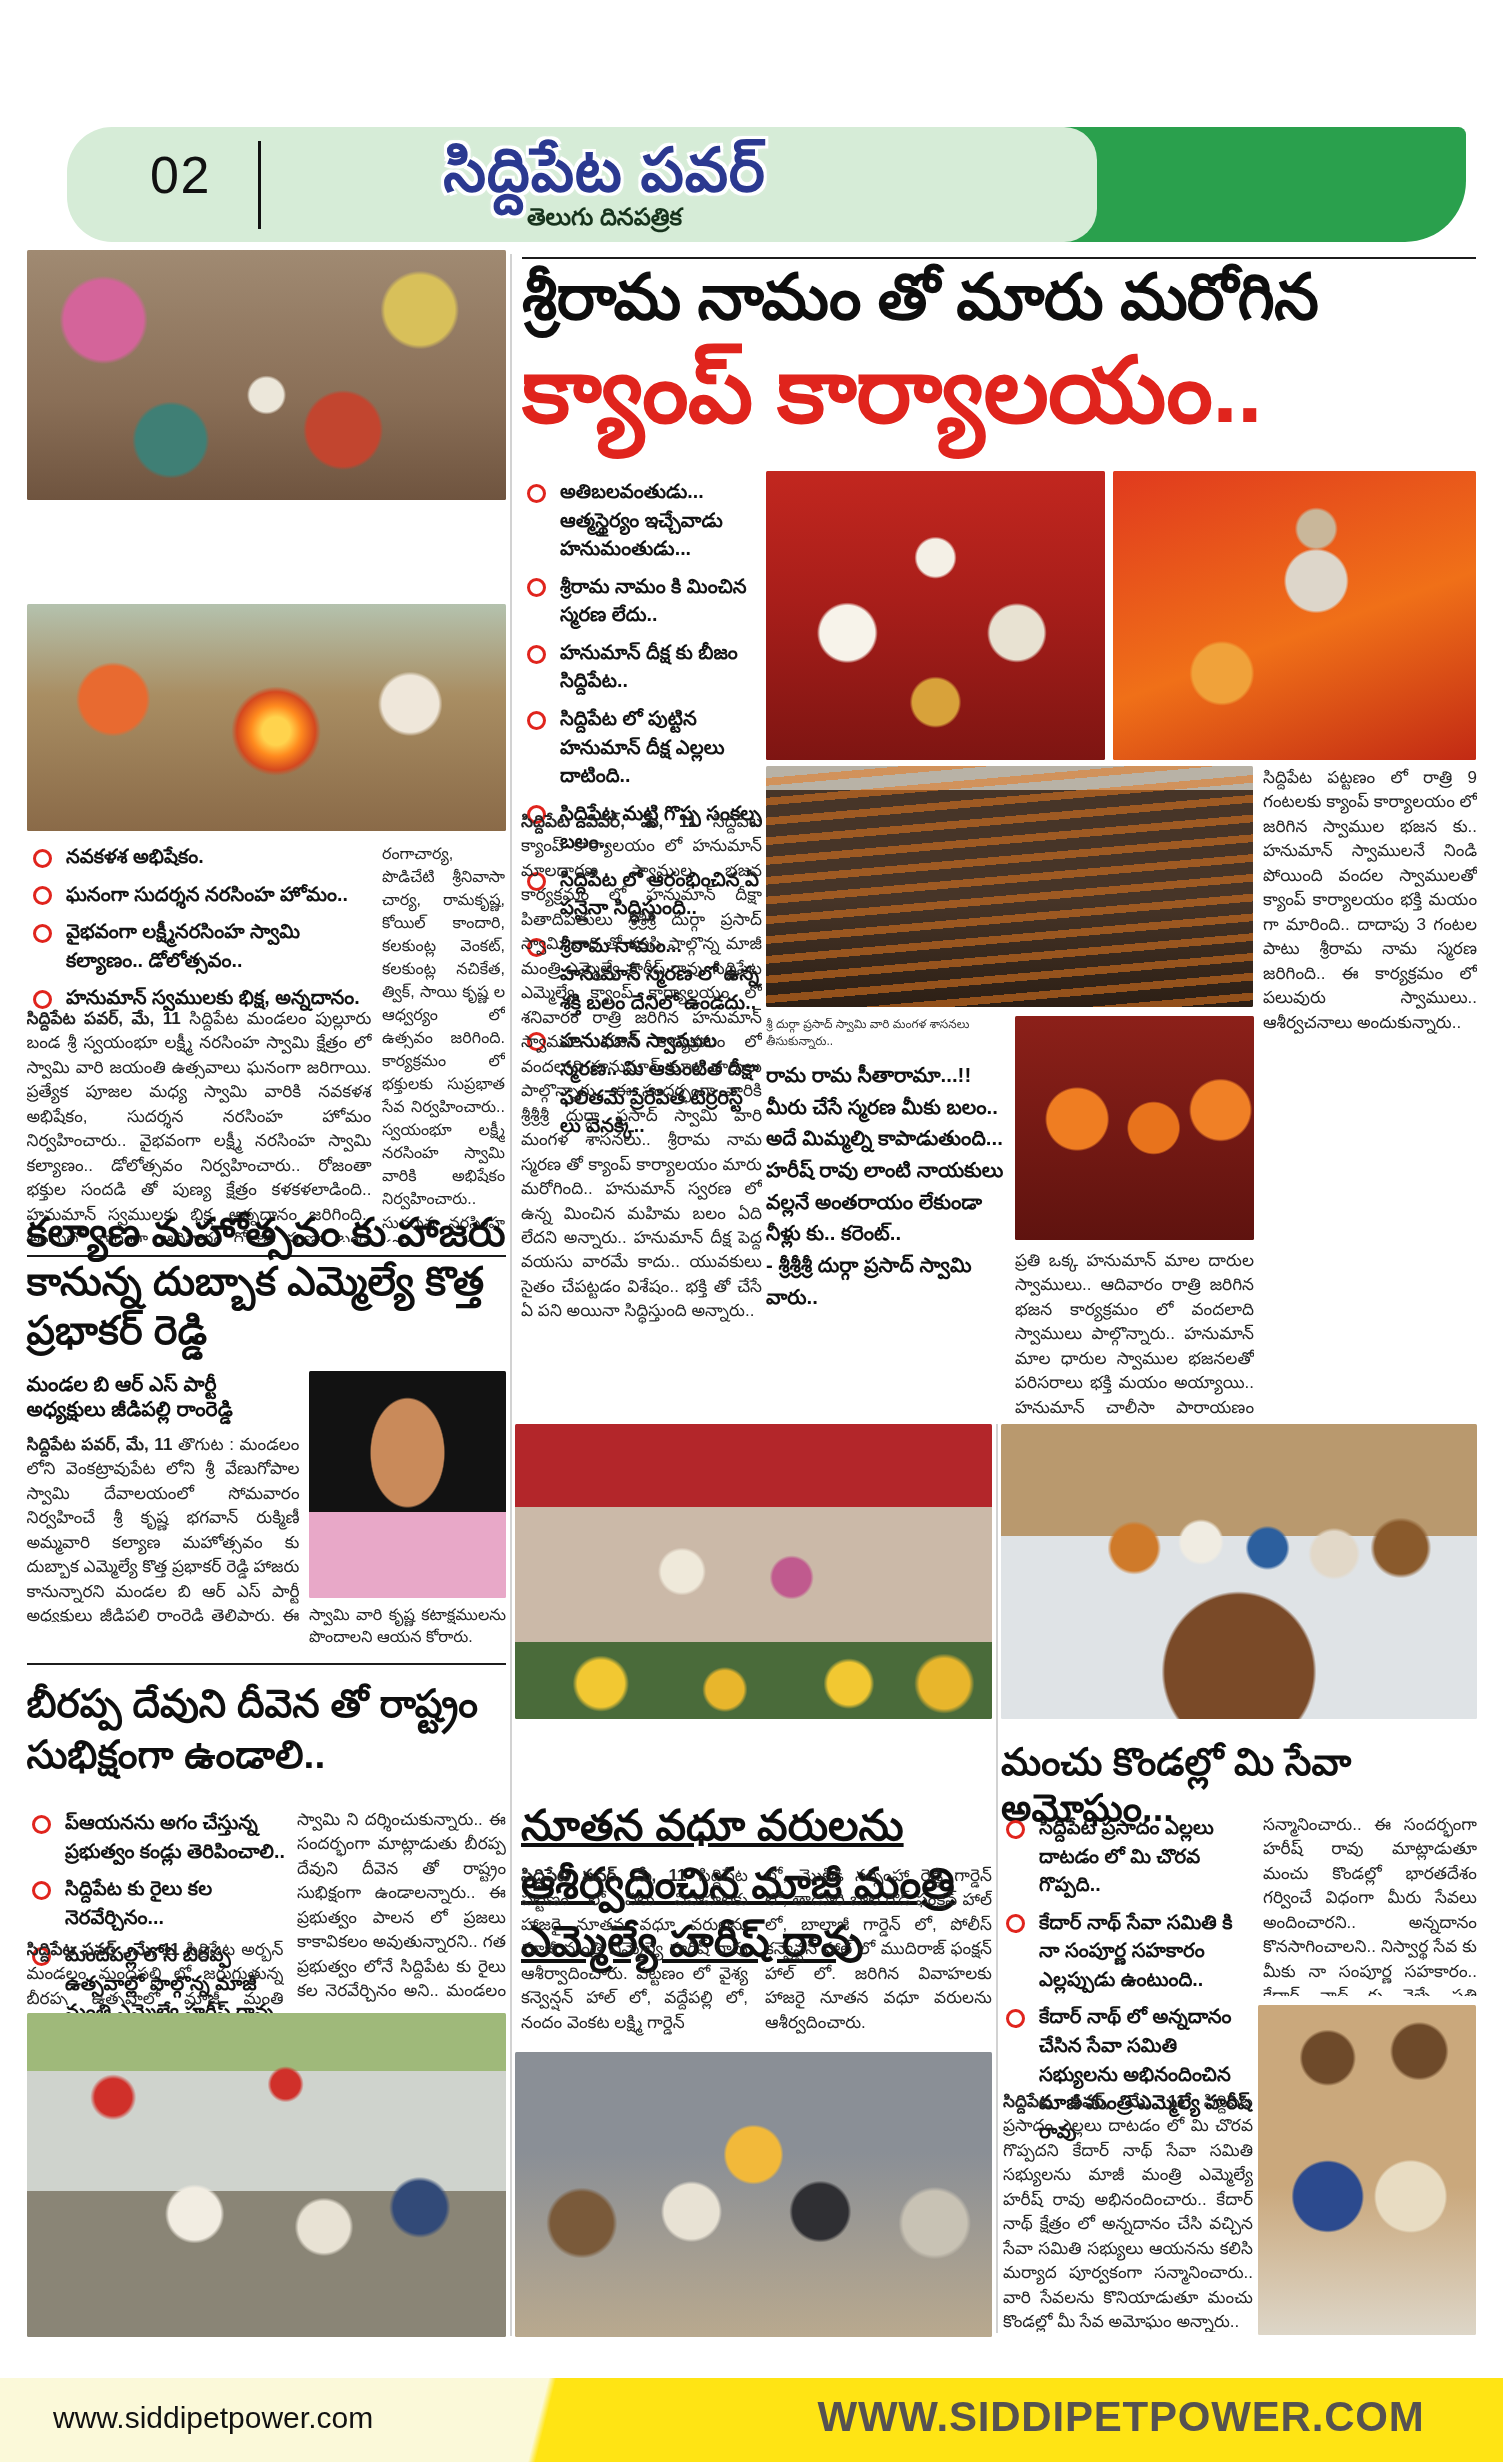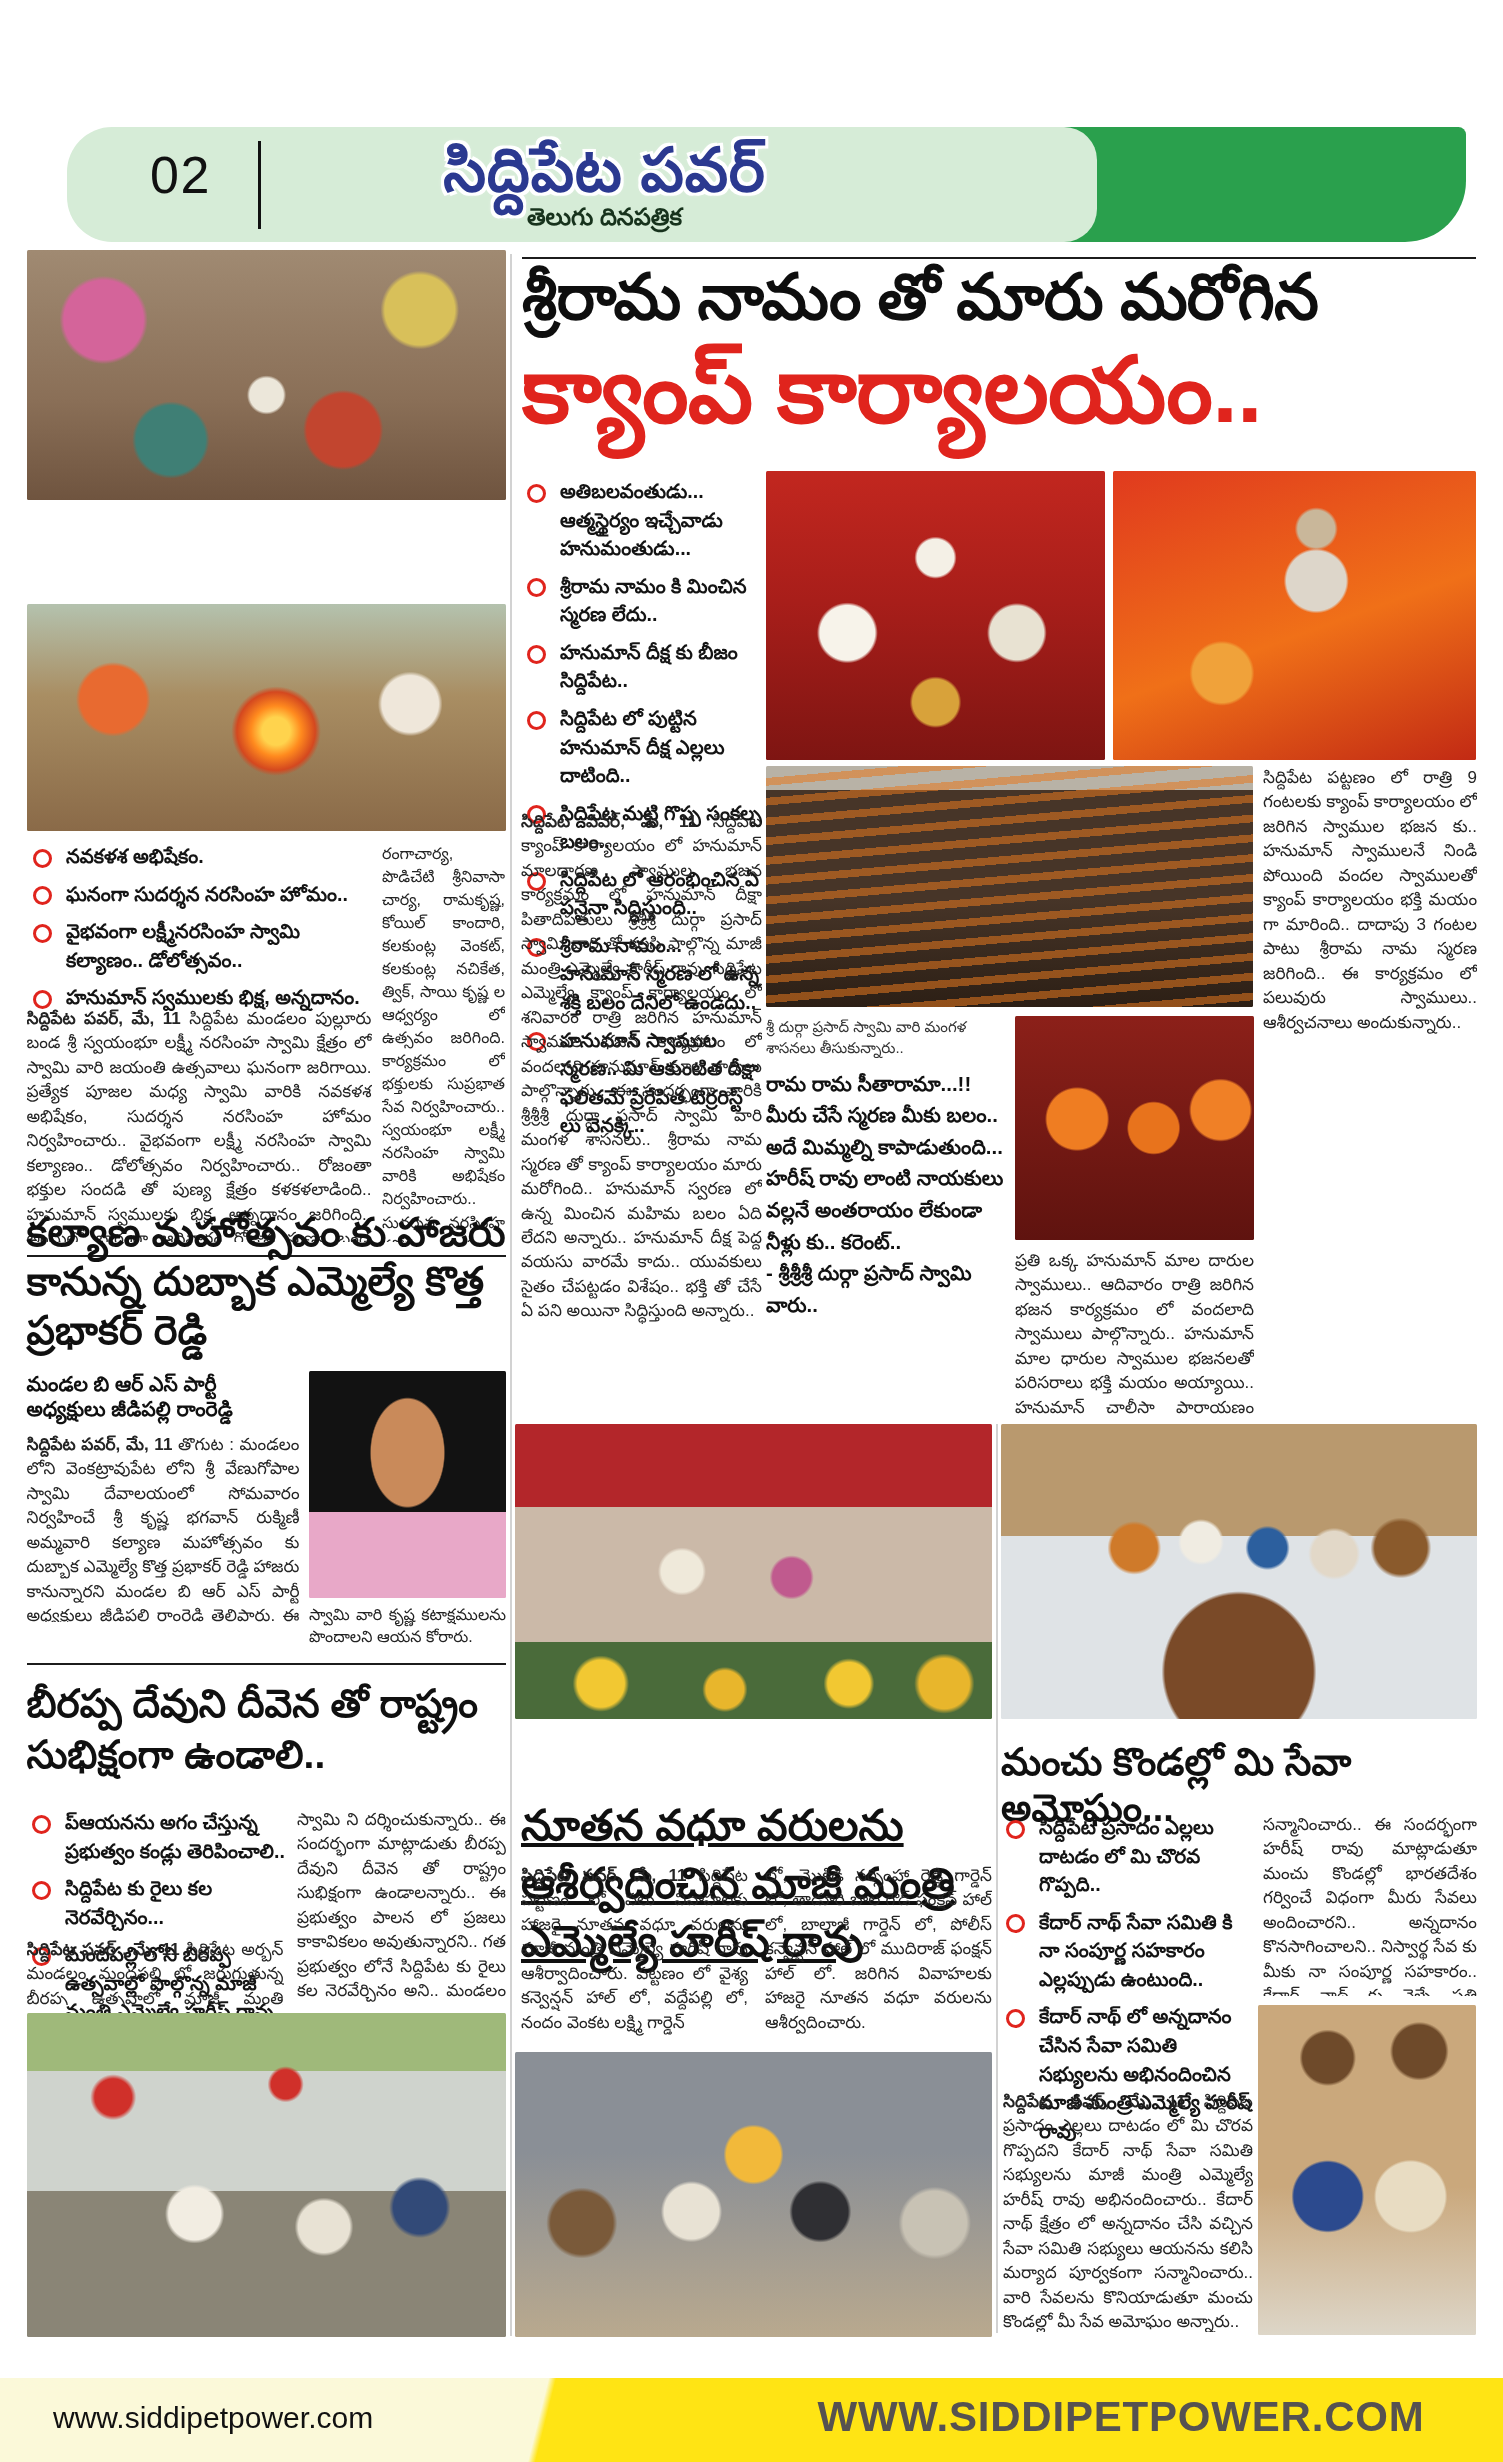"శ్రీ దుర్గా ప్రసాద్ స్వామి వారి" .quote .cap { font-size: 15px -> 12px }
